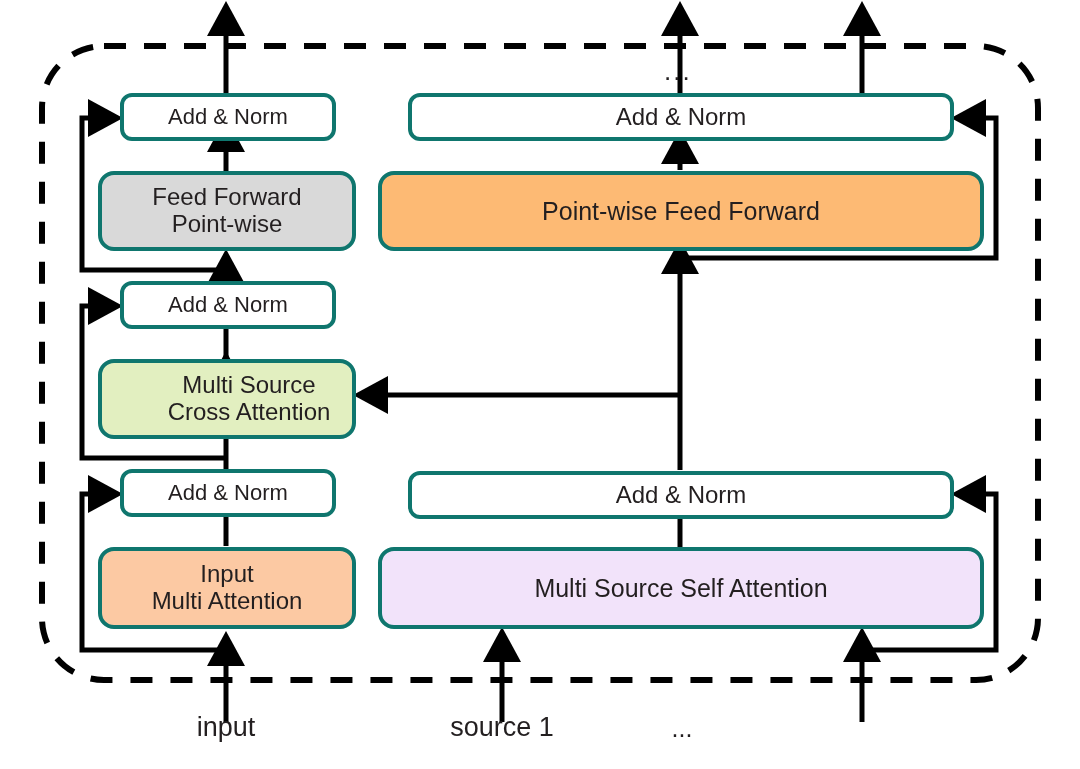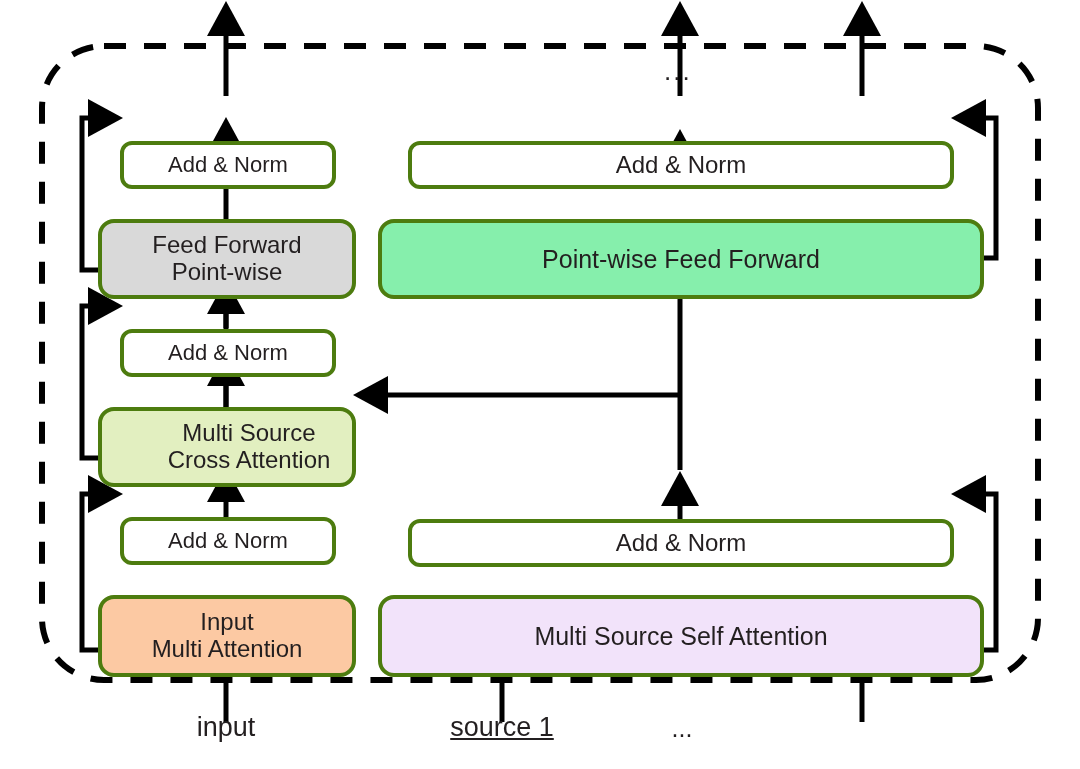"Add & Norm" .blk { border: 4px solid #4d7c0f -> 4px solid #0f766e; margin-top: 48px -> none }
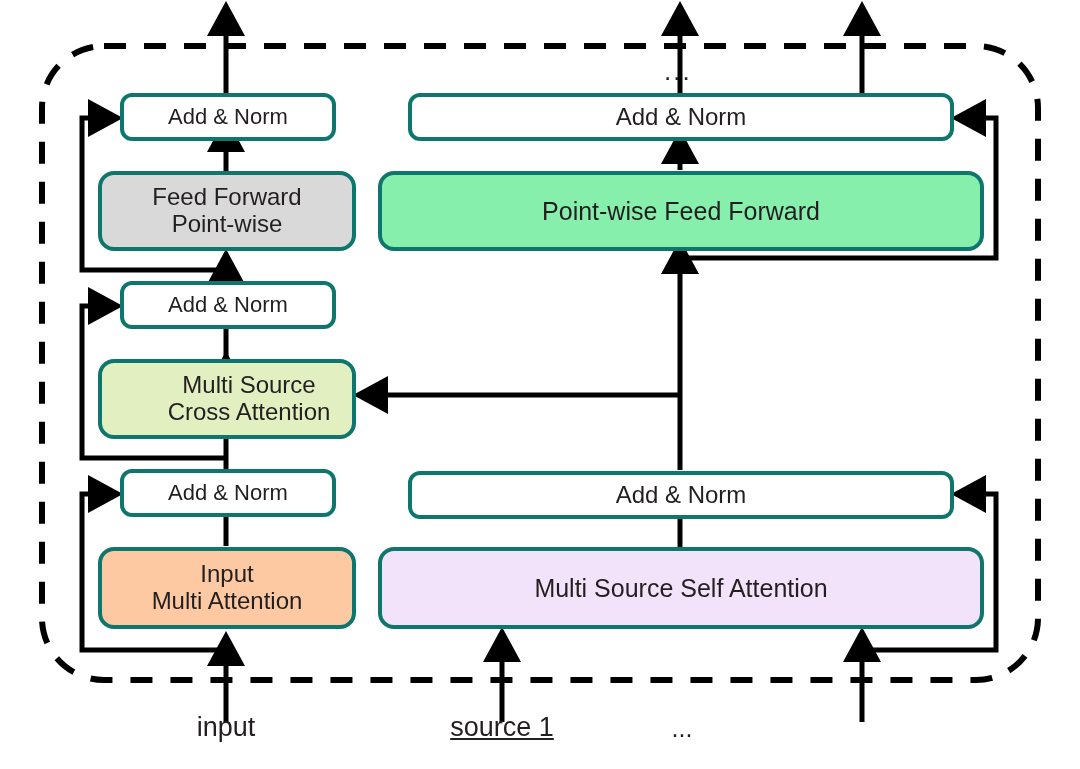"Point-wise Feed Forward" div.blk { background: #86efac -> #fdba74 }
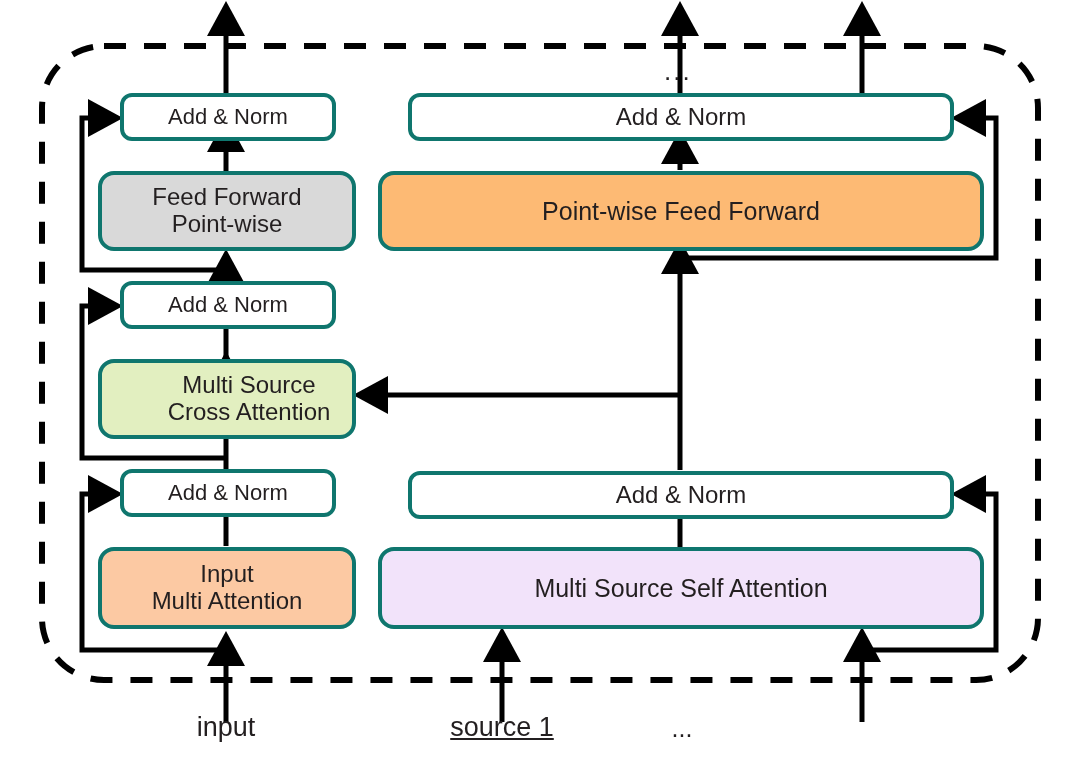"source 1" div.lbl { text-decoration: underline -> none }
